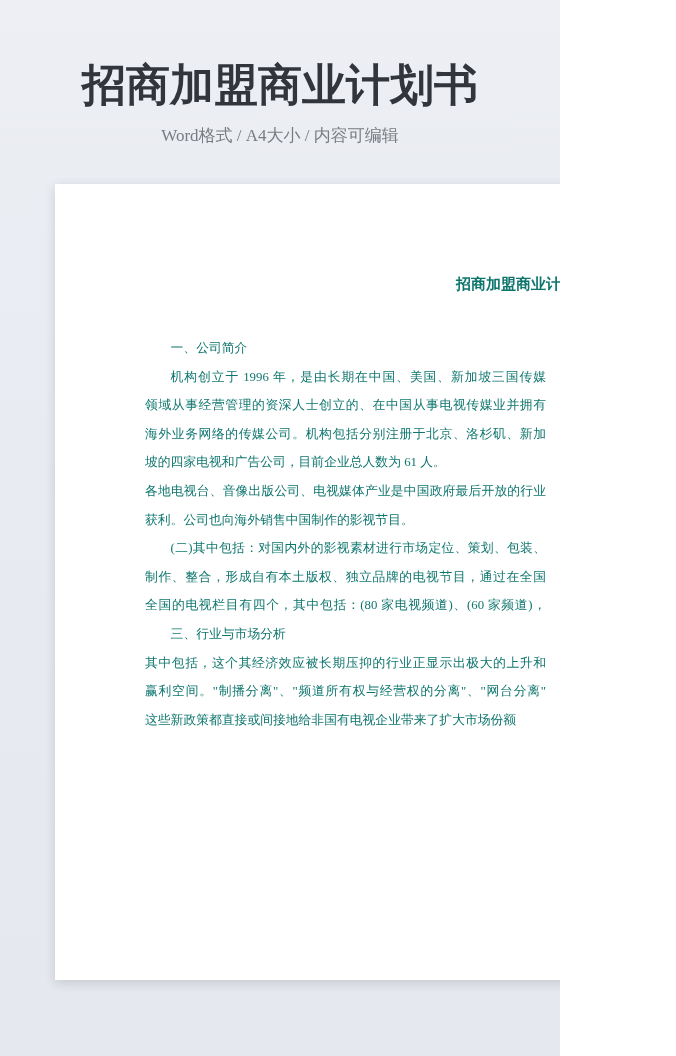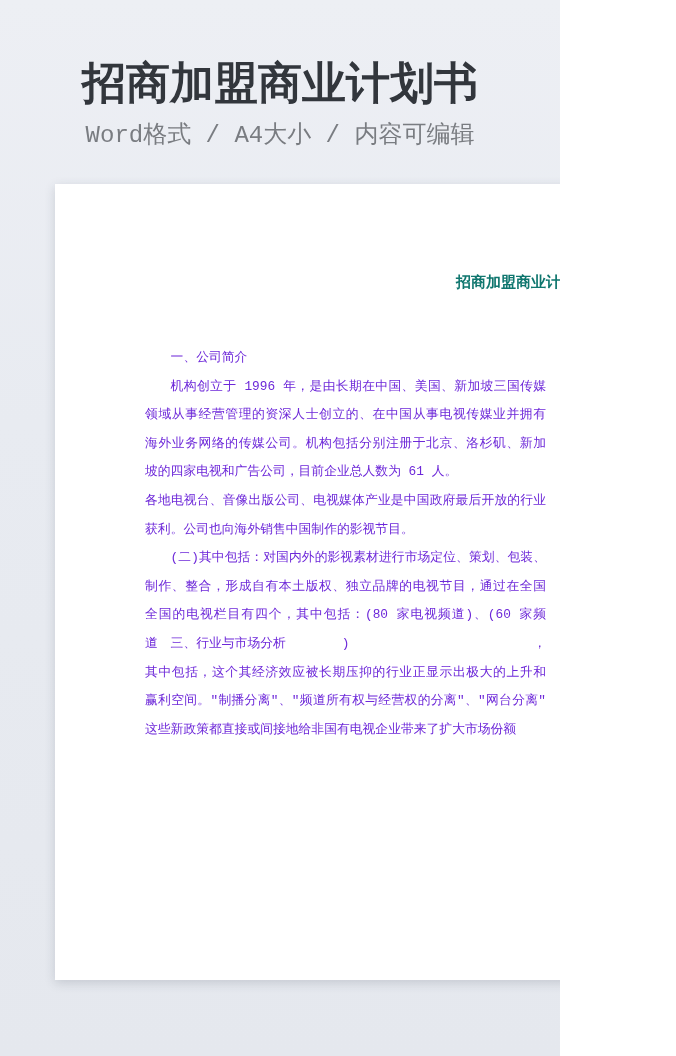"招商加盟商业计划书" .stage { font-family: Liberation Mono, monospace -> Liberation Serif, serif }
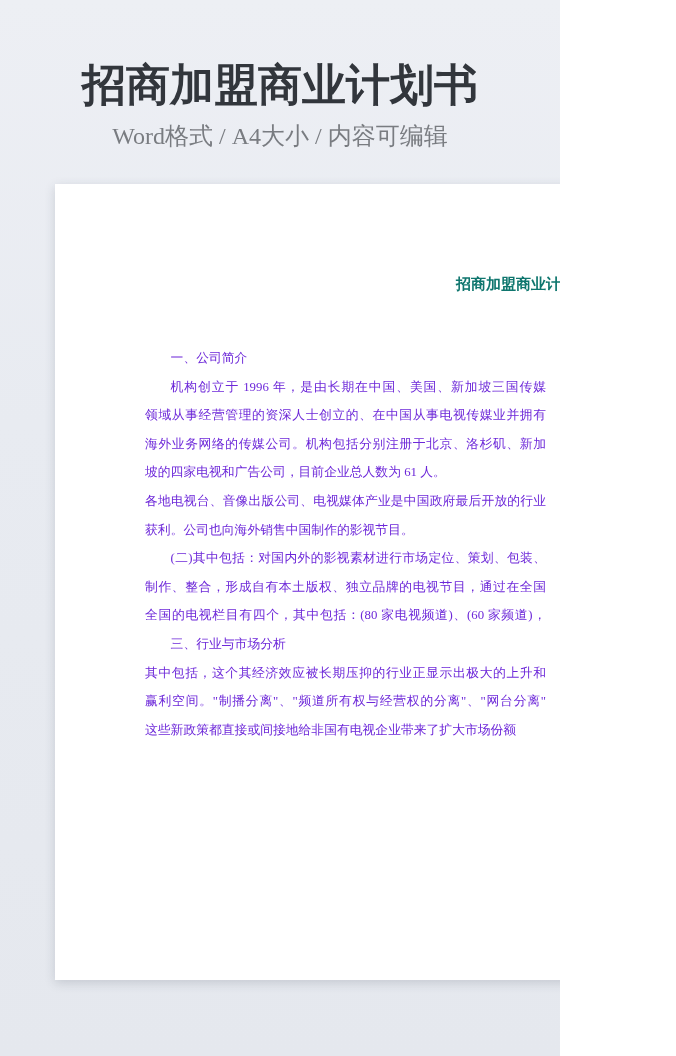"Word格式 / A4大小 / 内容可编辑" .header-subtitle { font-size: 24px -> 17px }
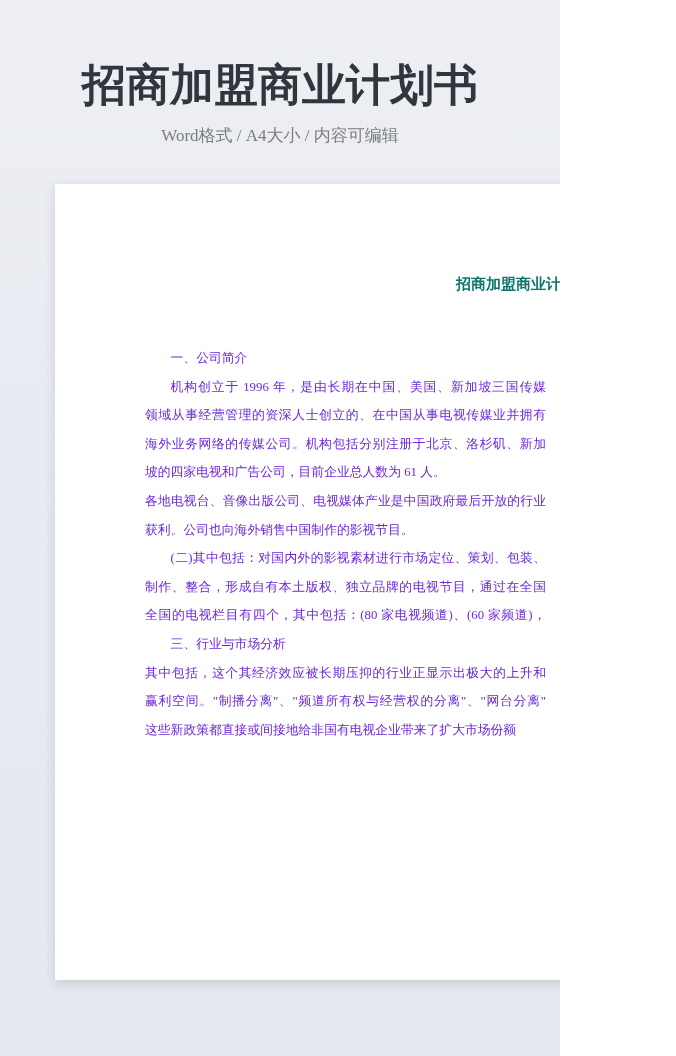"一、公司简介" .doc-body { color: #6d28d9 -> #0f766e; margin: 48px 75px 0 90px -> 38px 75px 0 90px }
